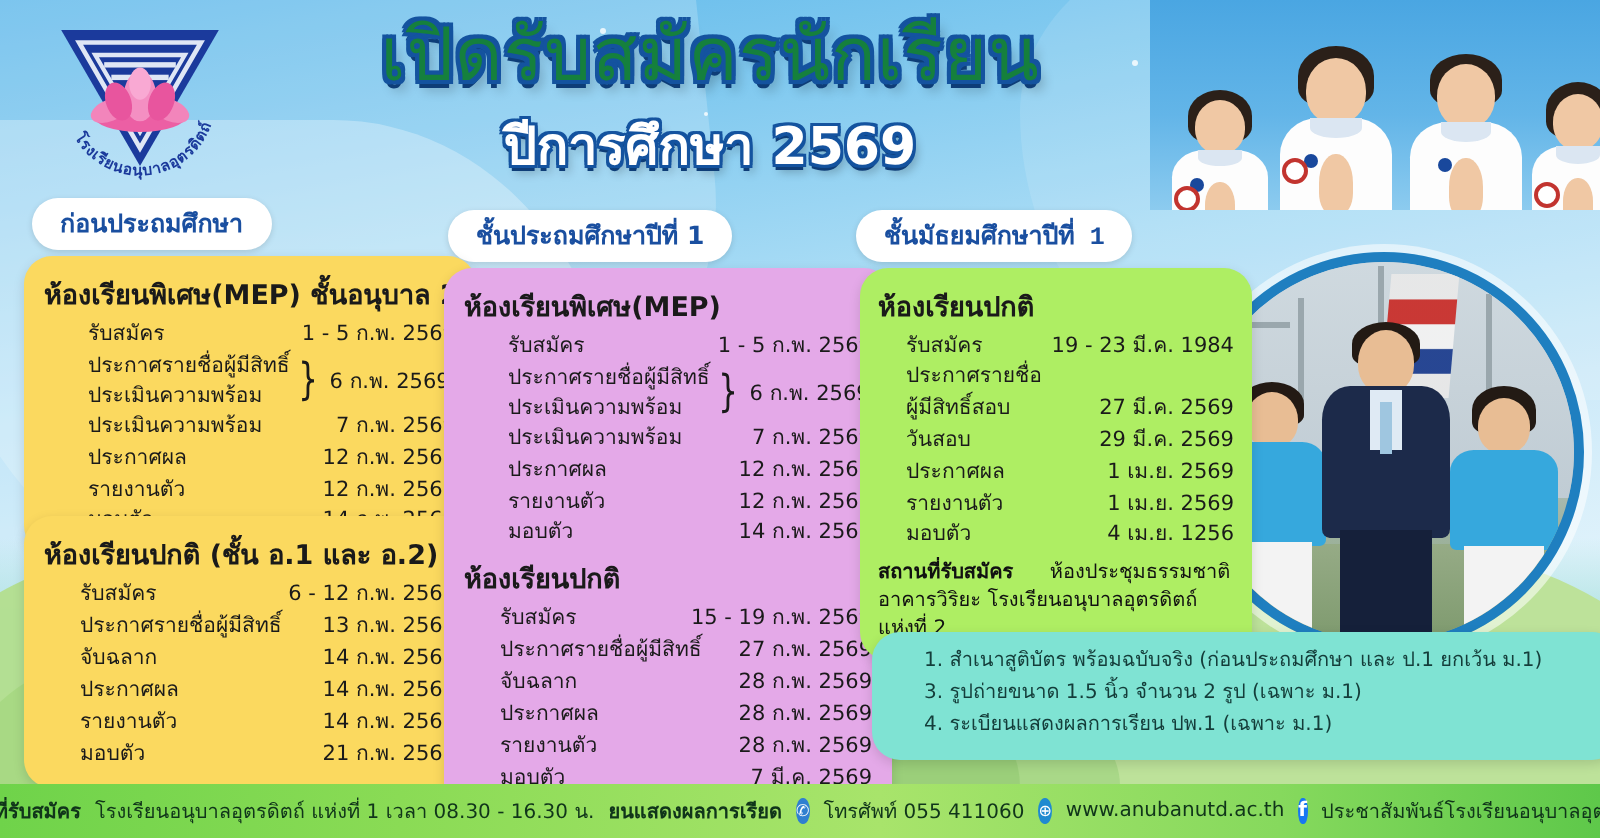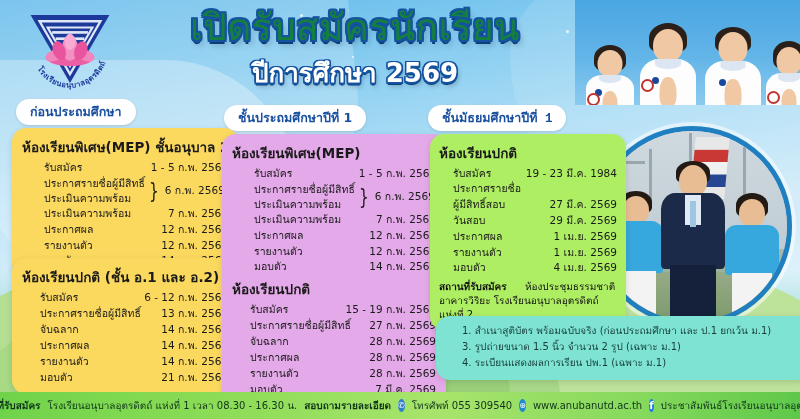"4 เม.ย. 2569" span.val { text: 2569 -> 1256 }
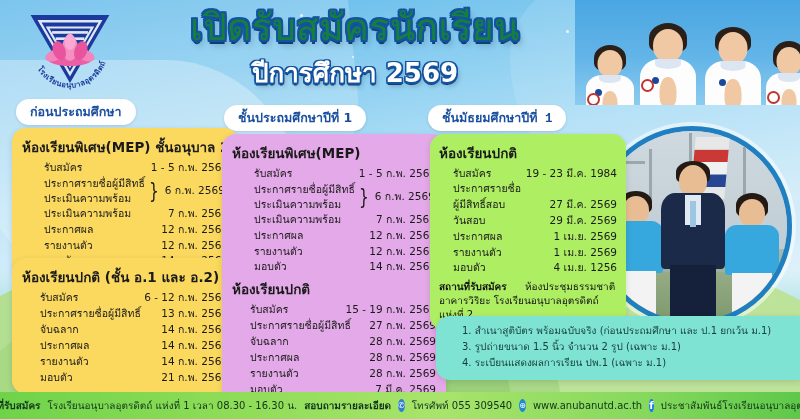"สอบถามรายละเอียด" b { text: สอบถามรายละเอียด -> ยนแสดงผลการเรียด }
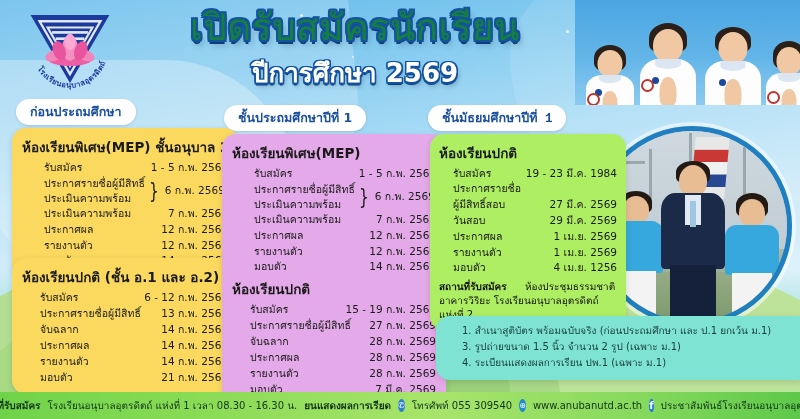"โทรศัพท์ 055 309540" span { text: 309540 -> 411060 }
